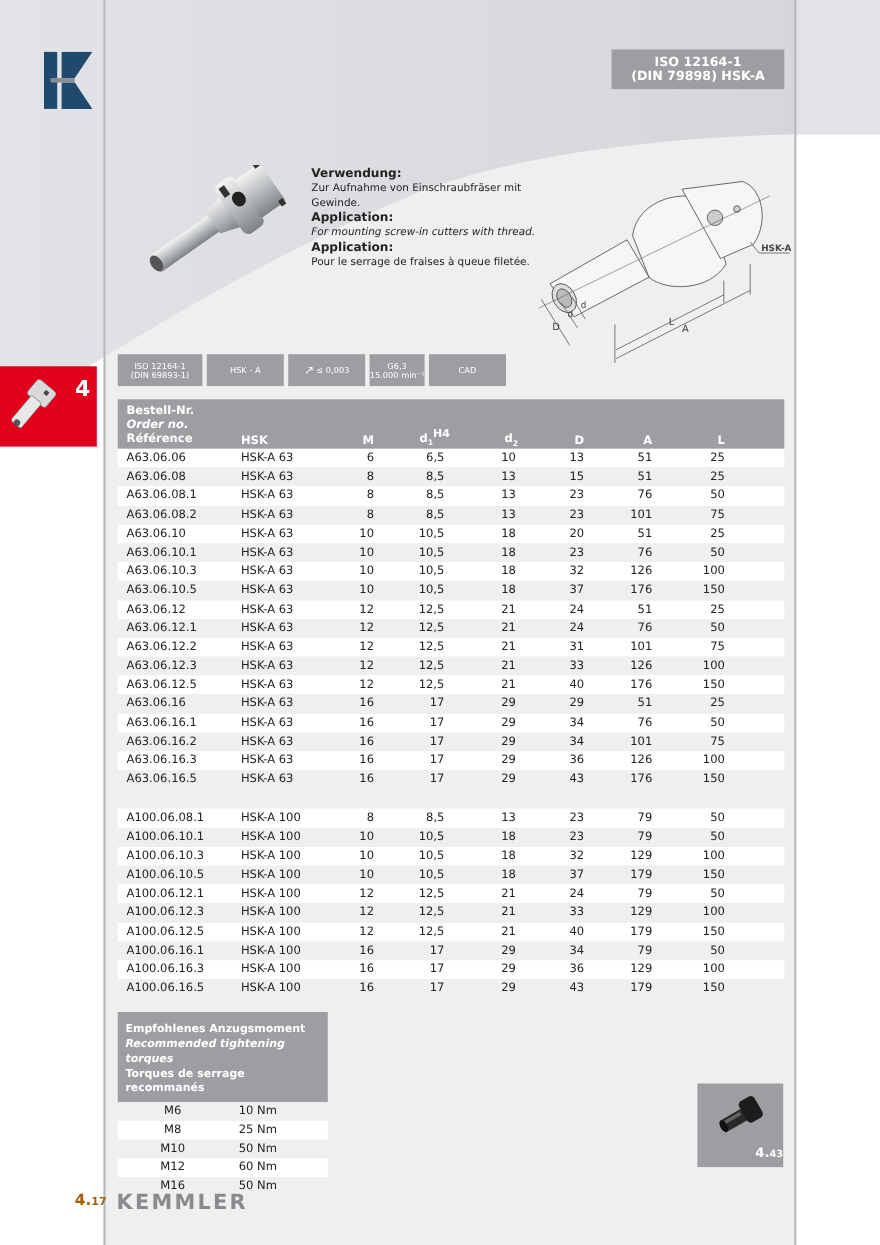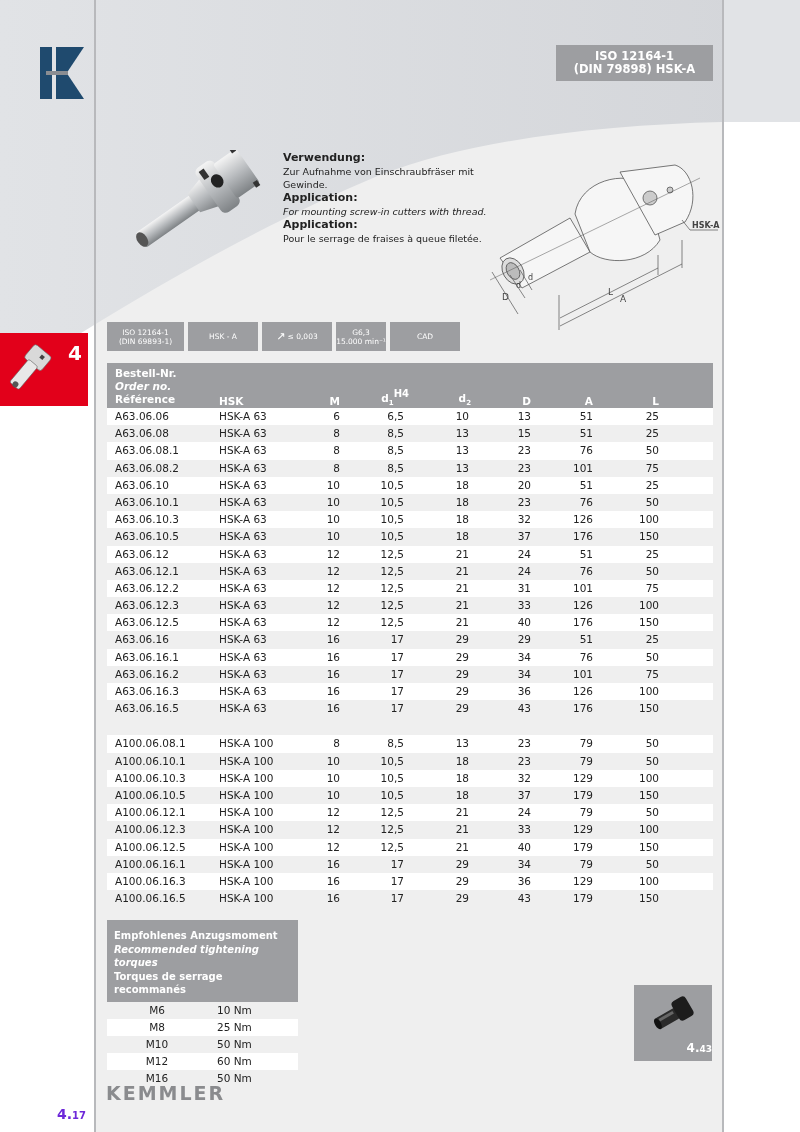"4.17" .page-num { color: #6d28d9 -> #a16207; left: 57px -> 68px; margin-top: 23px -> none }
